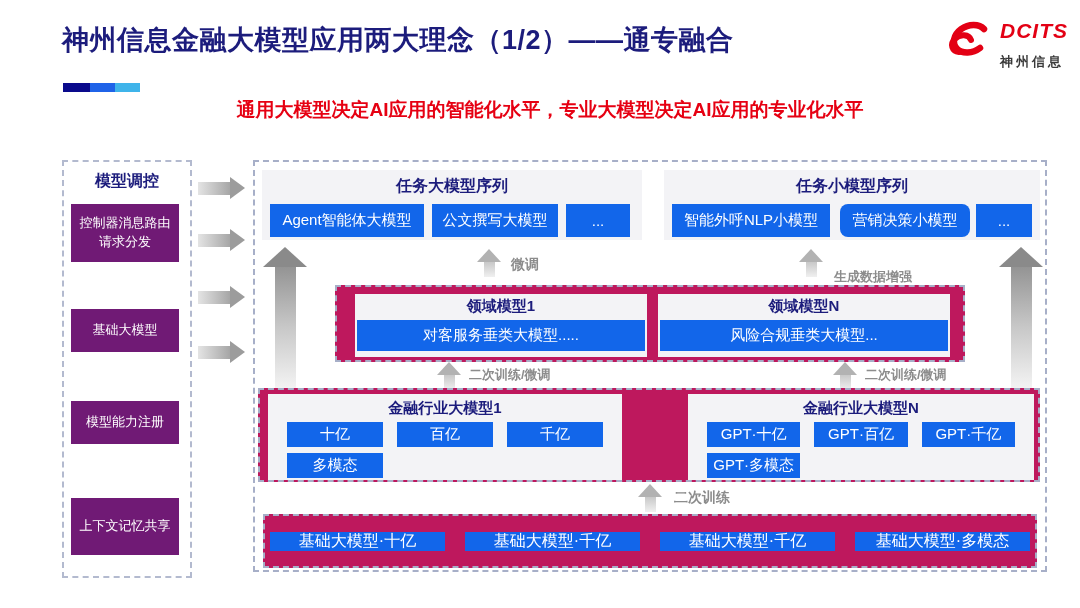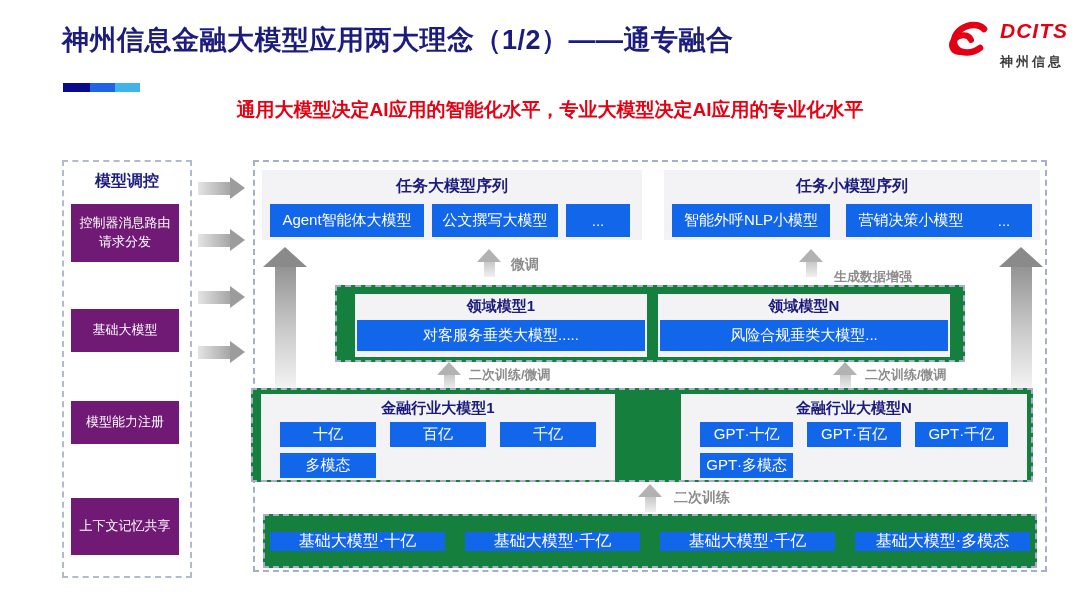"营销决策小模型" div.btn { border-radius: none -> 8px; left: 182px -> 176px }
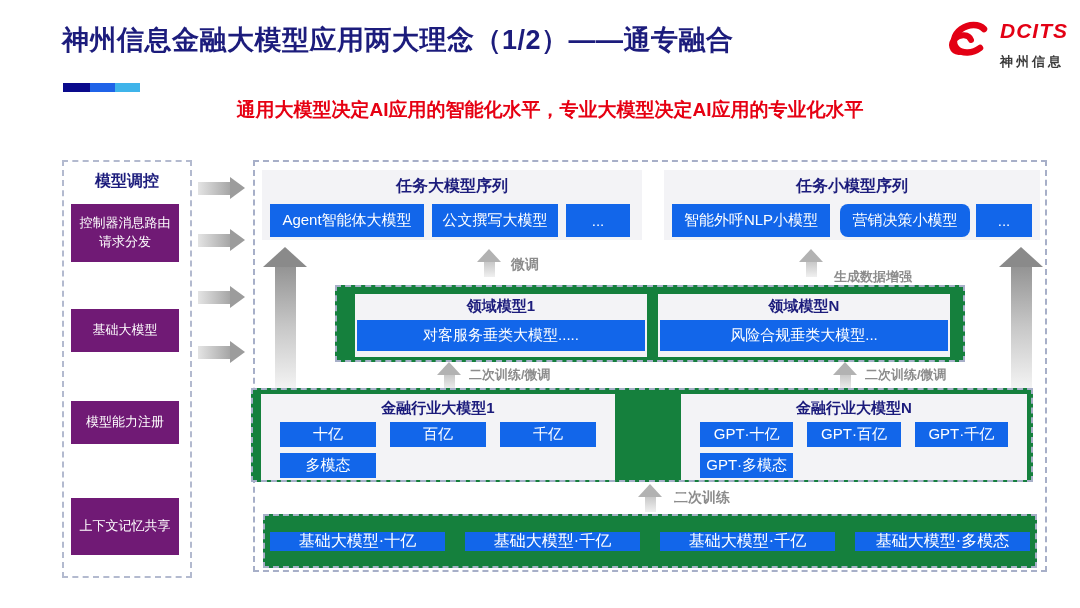"领域模型1" .dashed { background: #15803d -> #be185d }
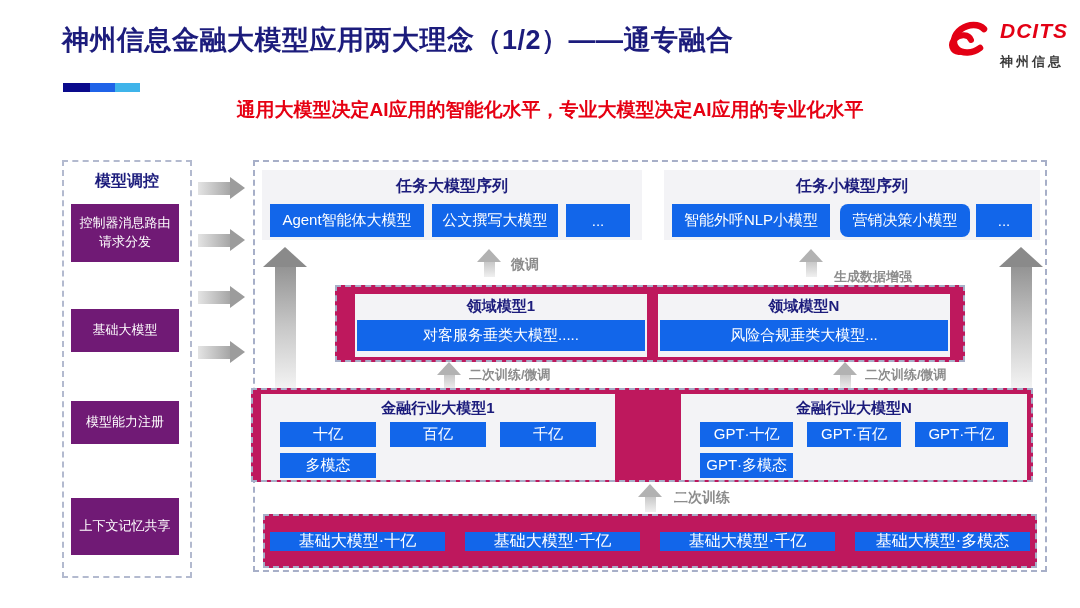"金融行业大模型1" div.abs { left: 251px -> 258px }
